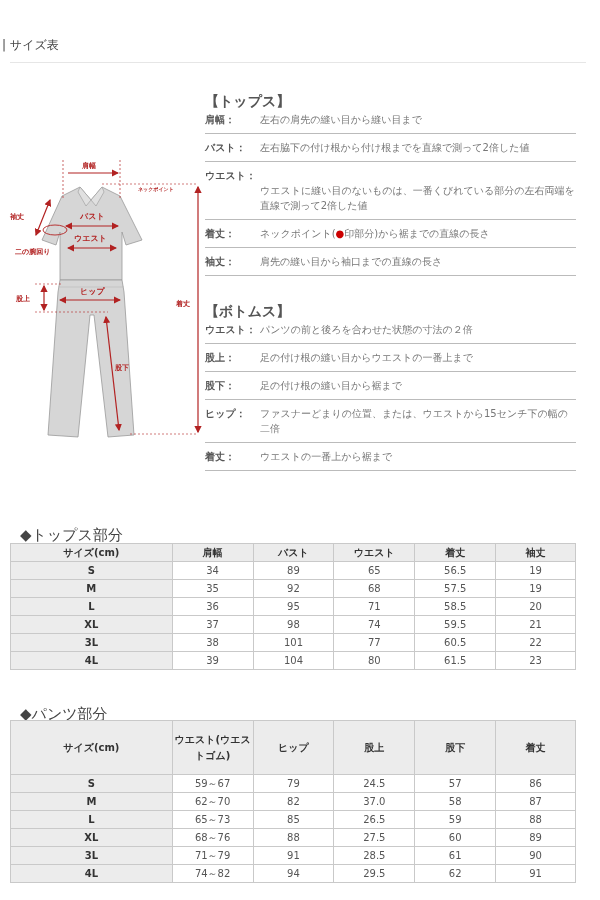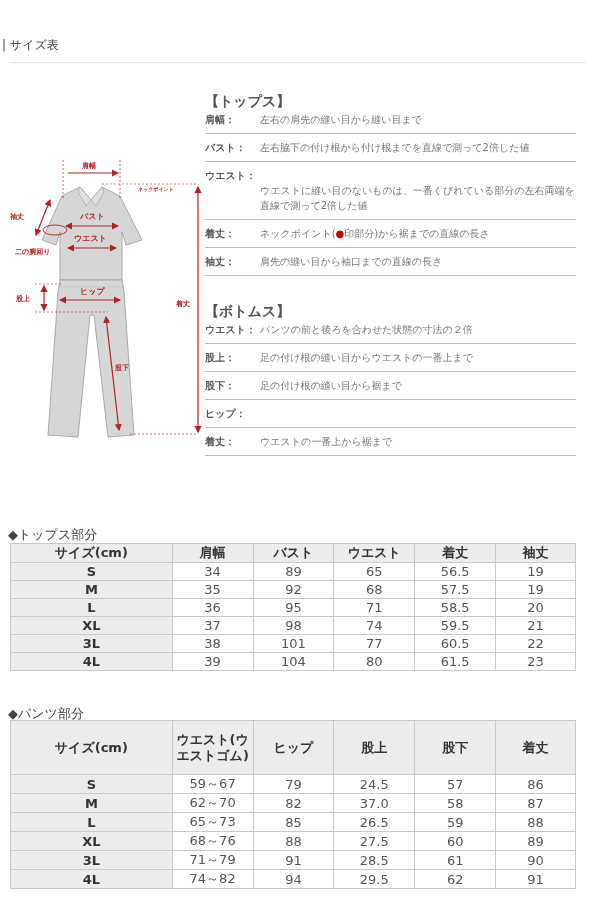"肩幅：" .desc .row { justify-content: none -> center }
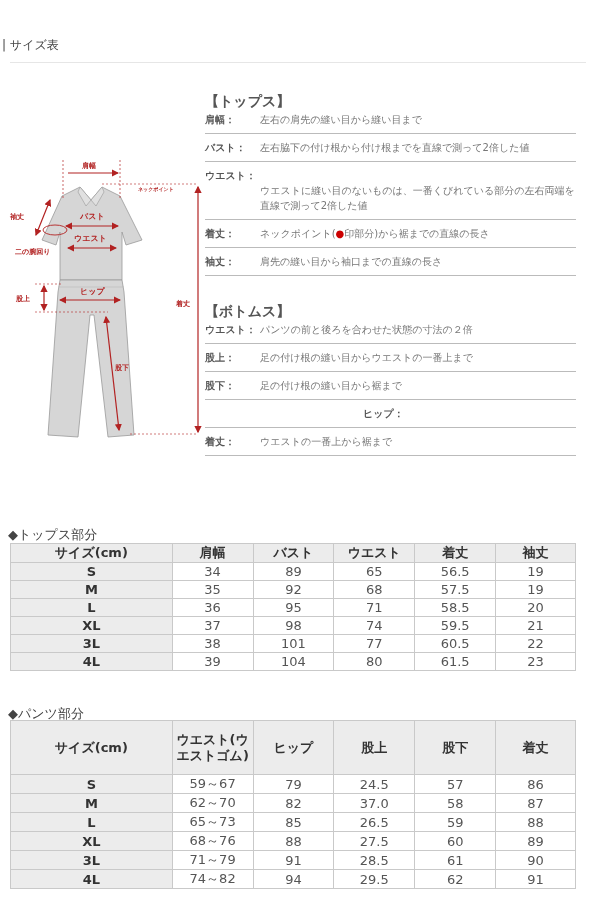"ファスナーどまりの位置、または、ウエストから15センチ下の幅の二倍" span.def { html: none -> <span>ファスナーどまりの位置、または、ウエストから15センチ下の幅の二倍</span> }
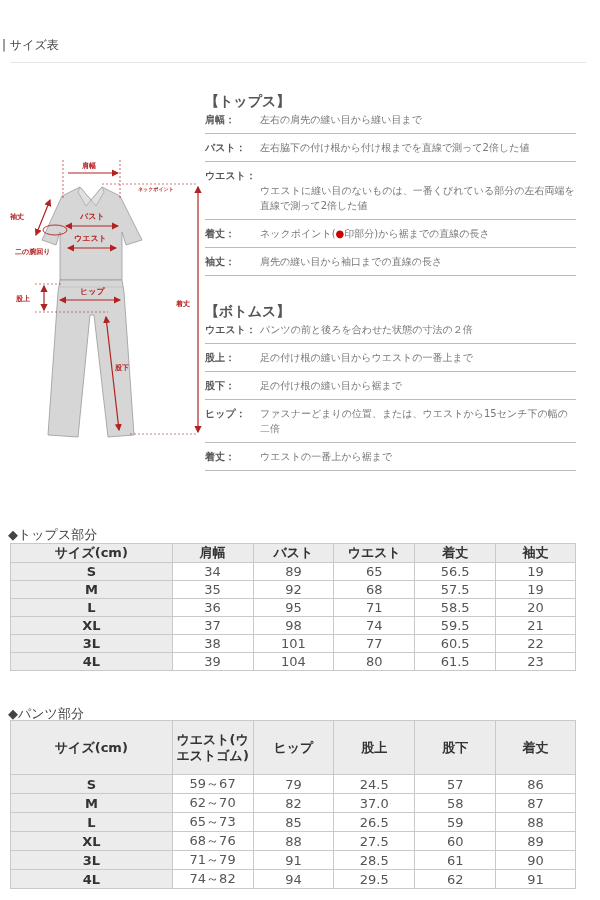"◆トップス部分" .table-caption { font-size: 13px -> 15px; left: 8px -> 20px }
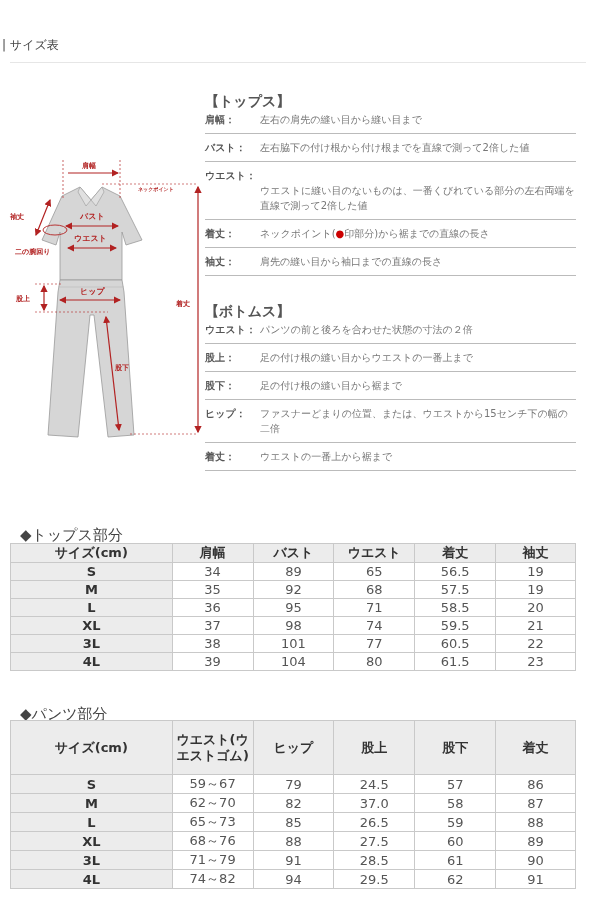"サイズ(cm)" table.size-table { font-size: 13px -> 10px }
